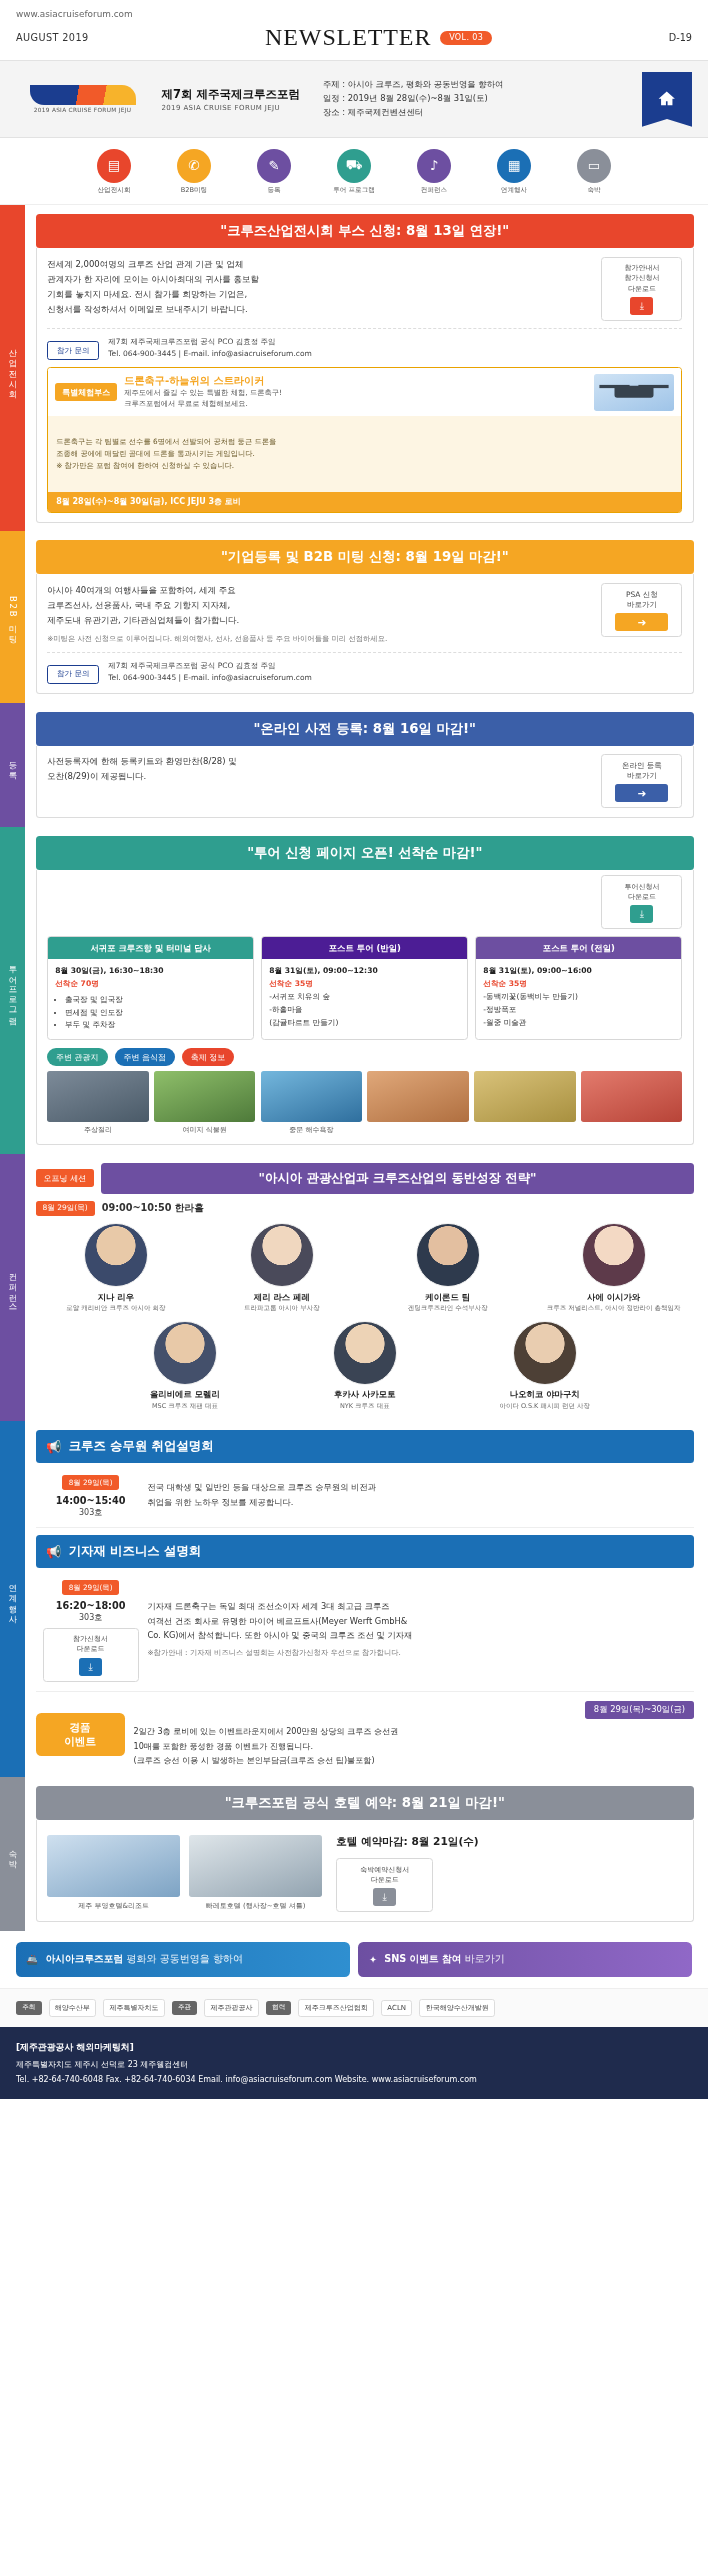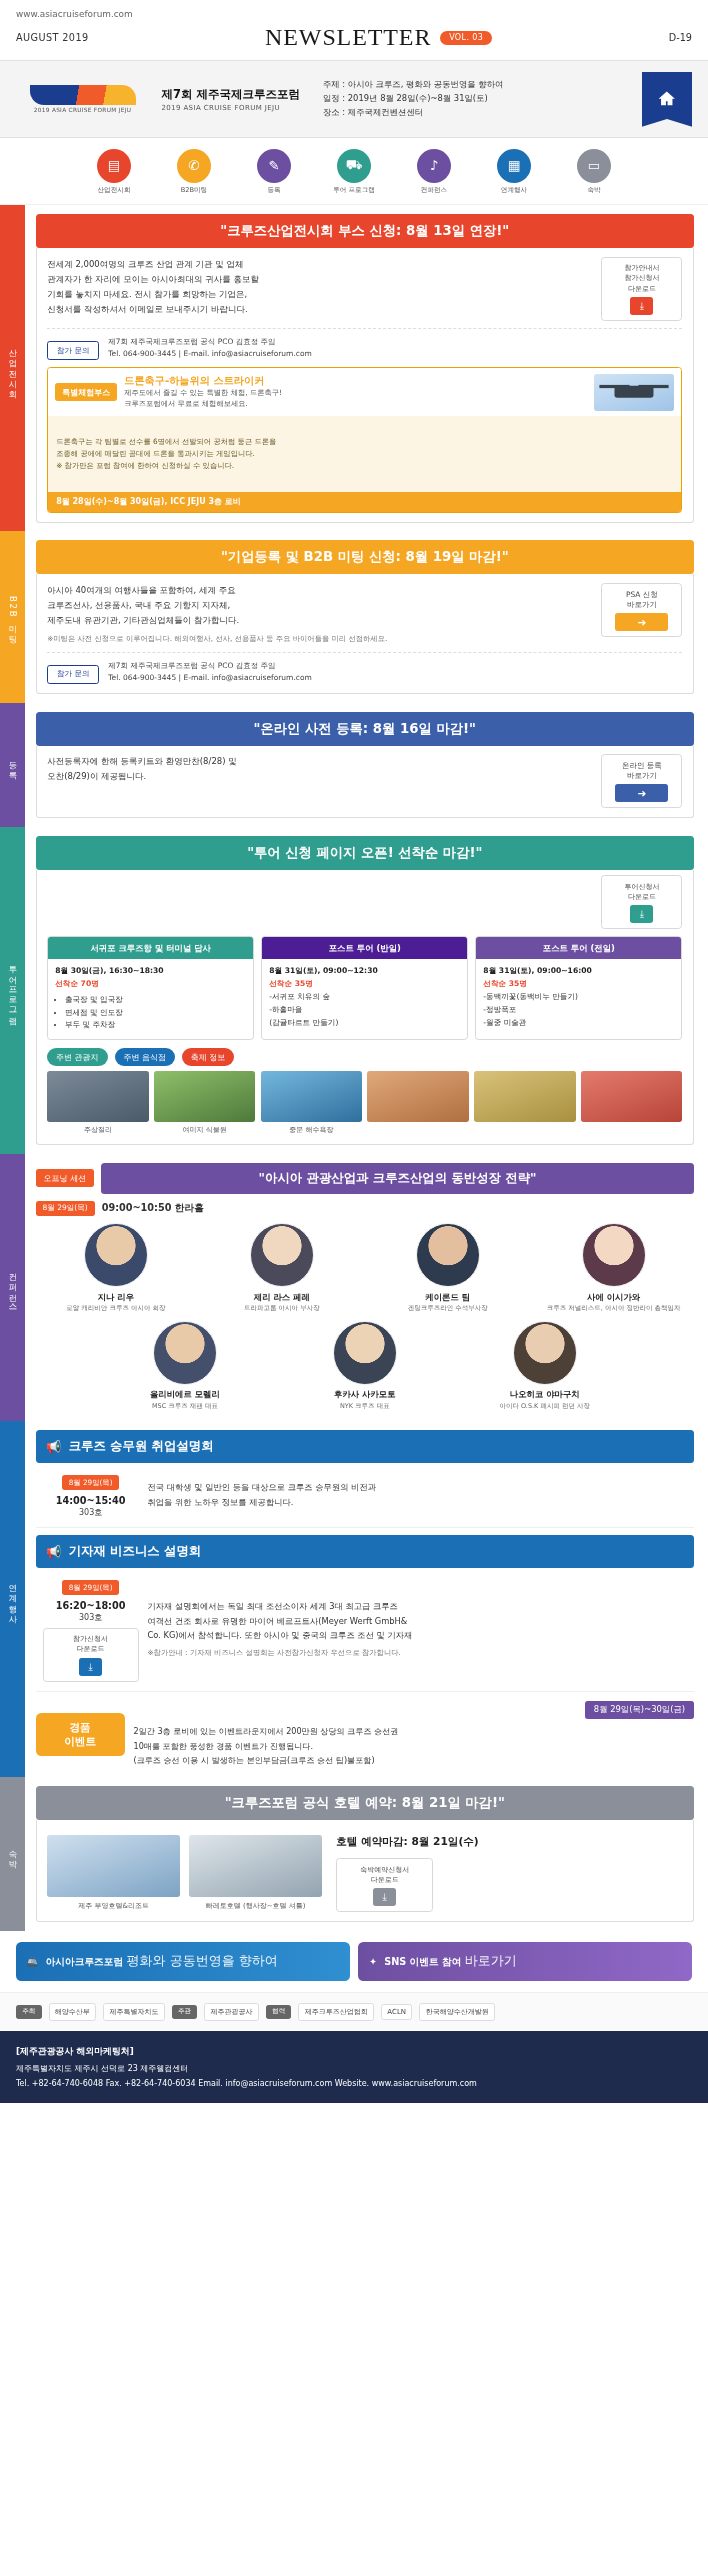"기자재 설명회에서는 독일 최대 조선소이자" div { text: 설명회에서는 -> 드론축구는 }
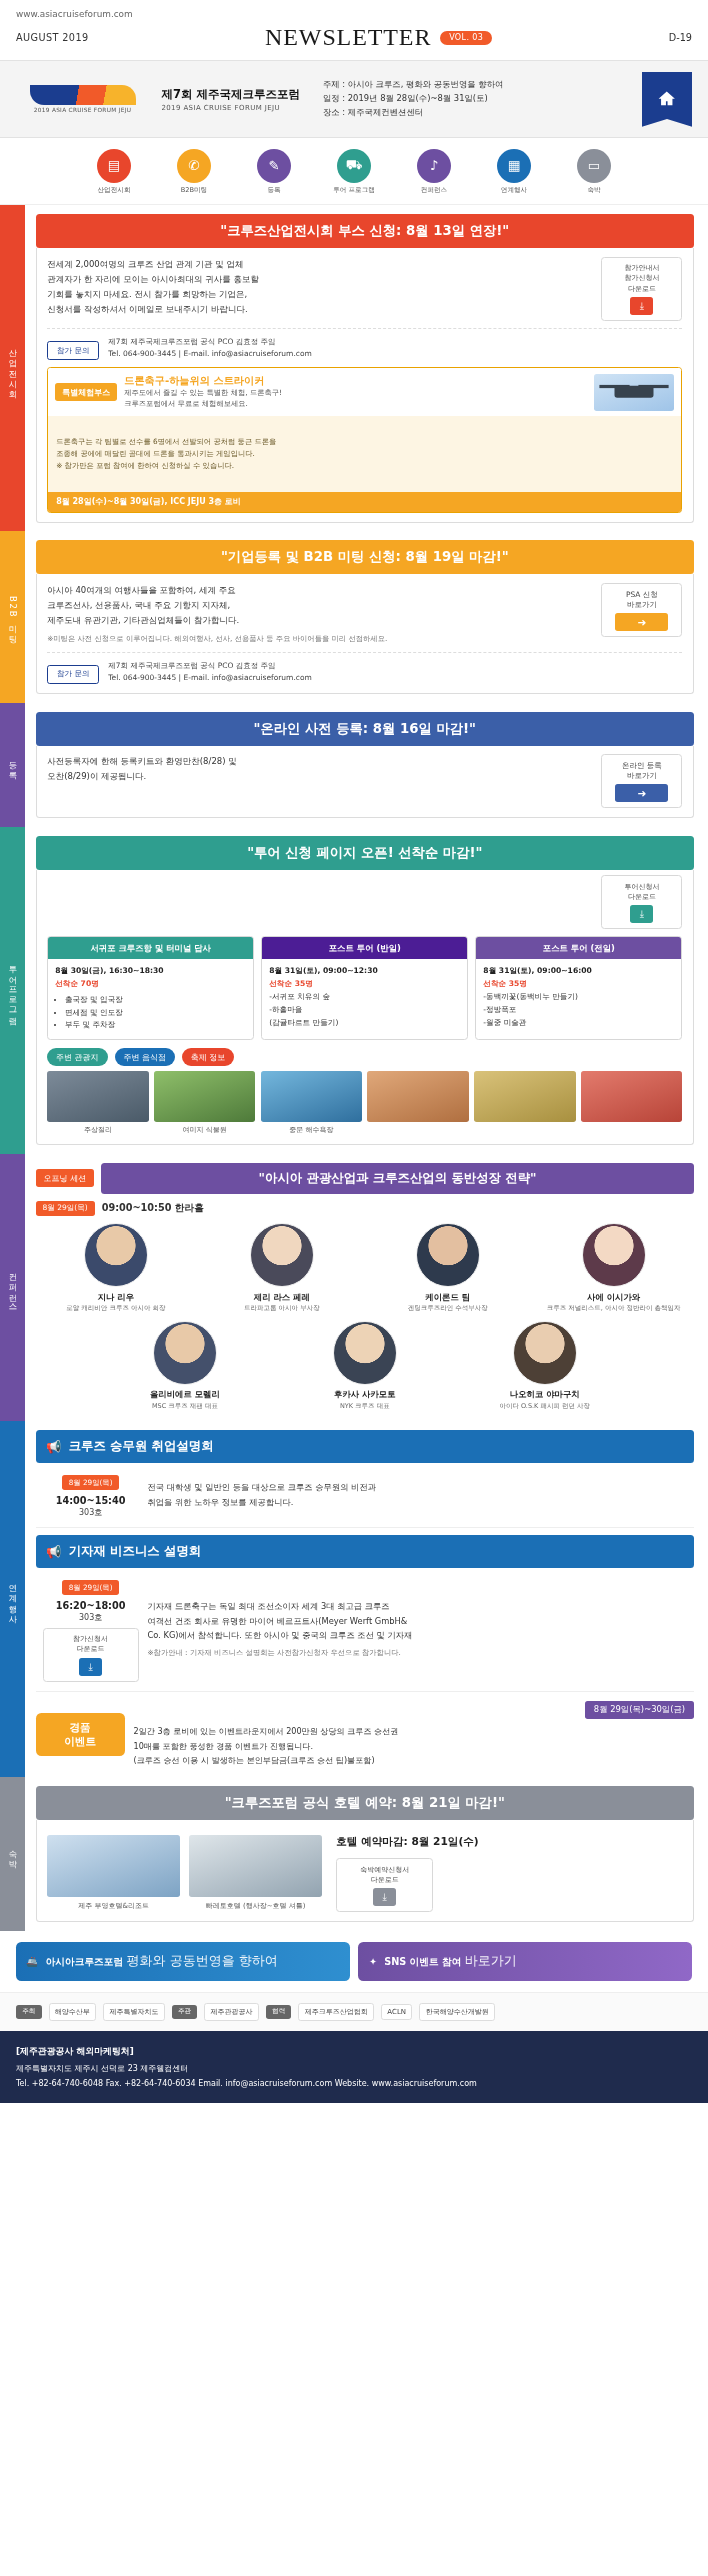"평화와 공동번영을 향하여" .banner .sub { font-size: 13px -> 10px }
